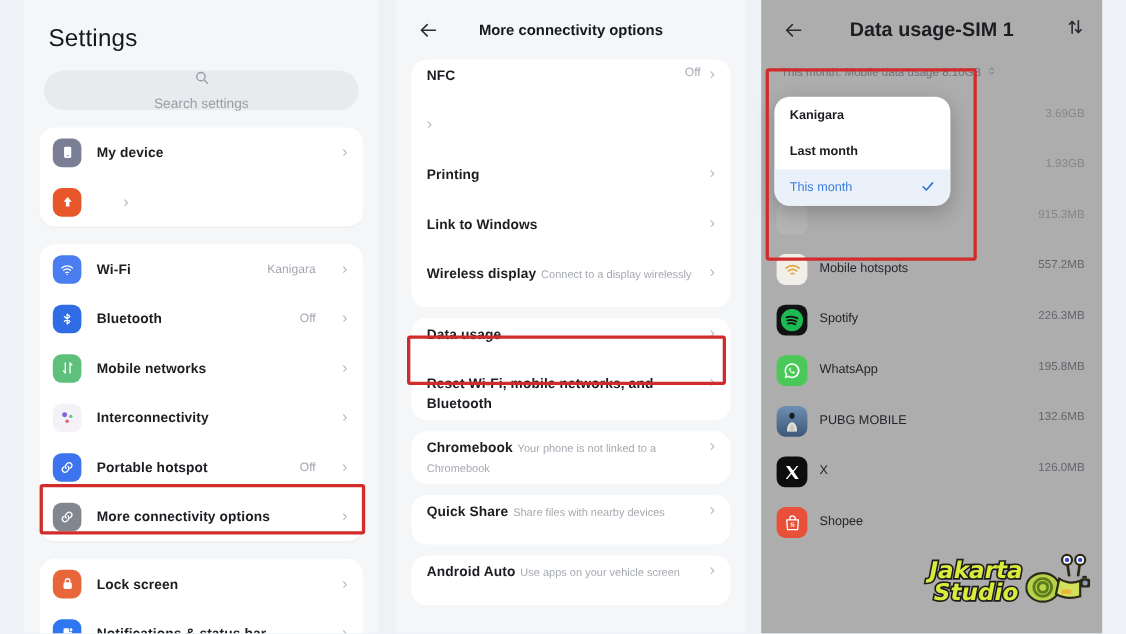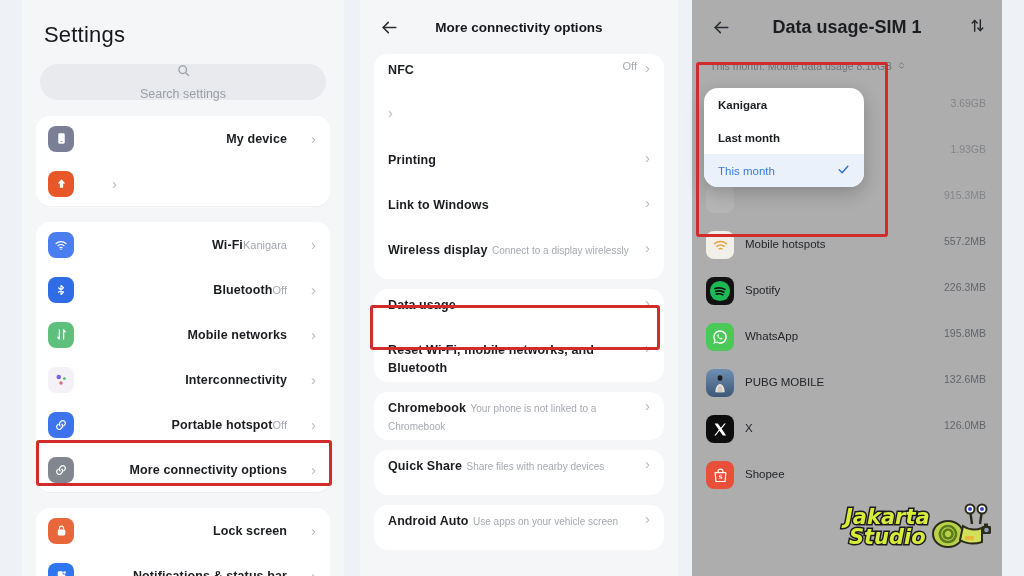"My device" .row .lbl { text-align: right -> none }
